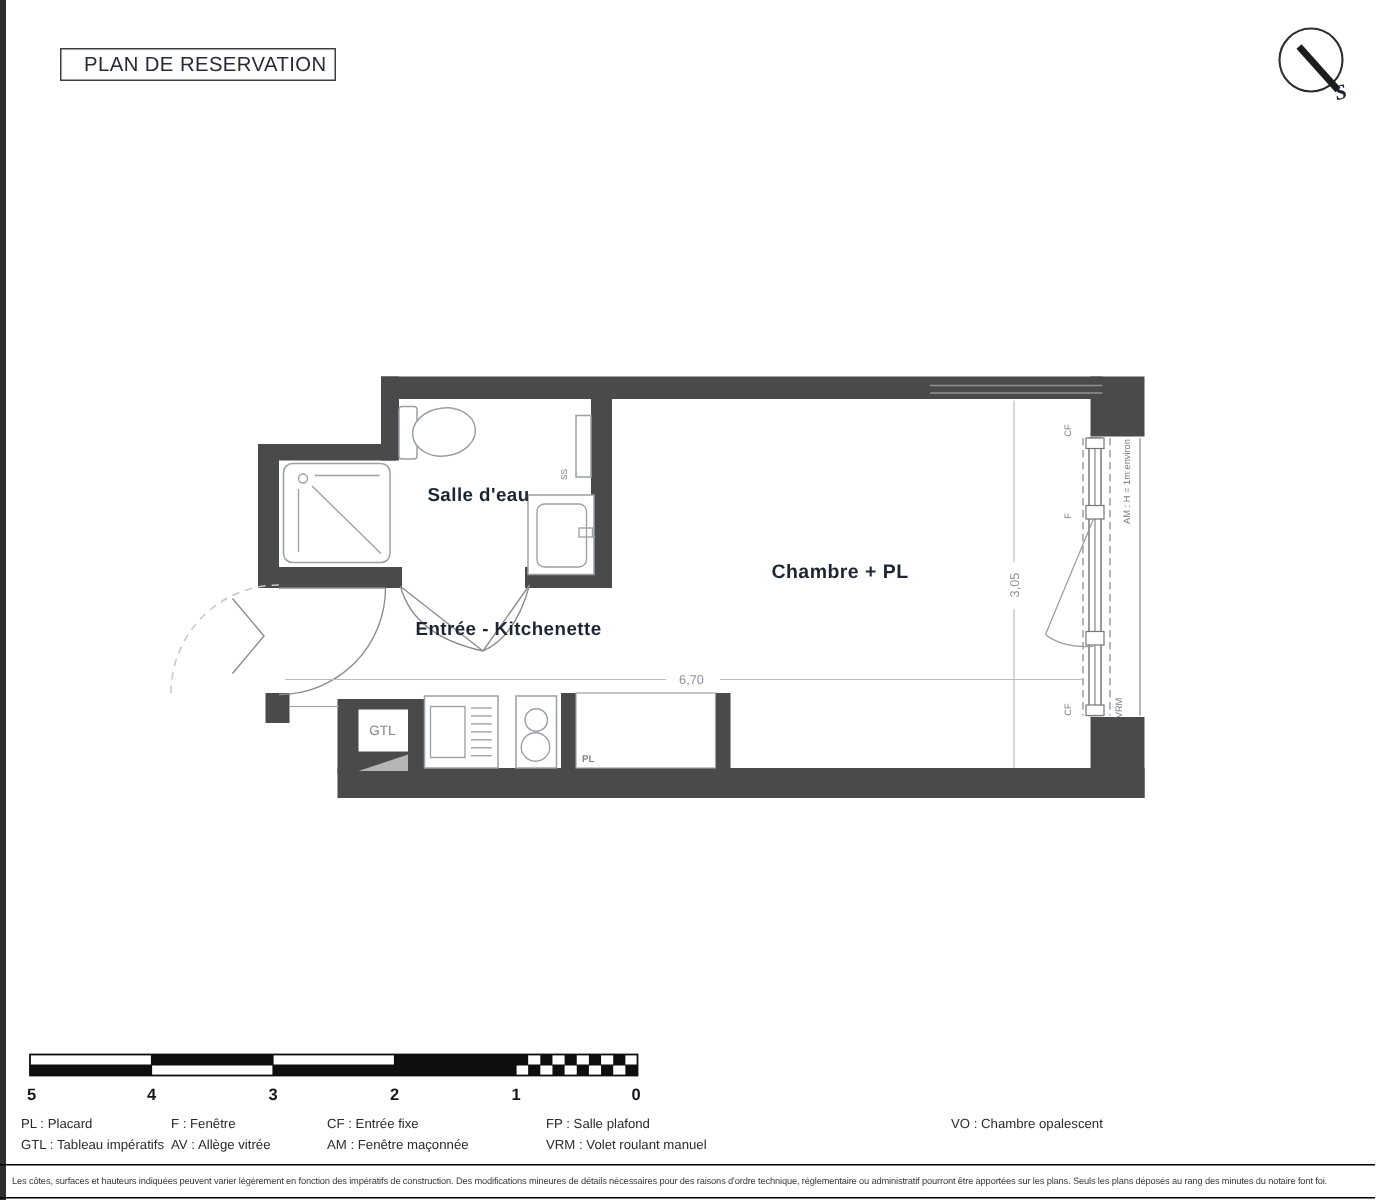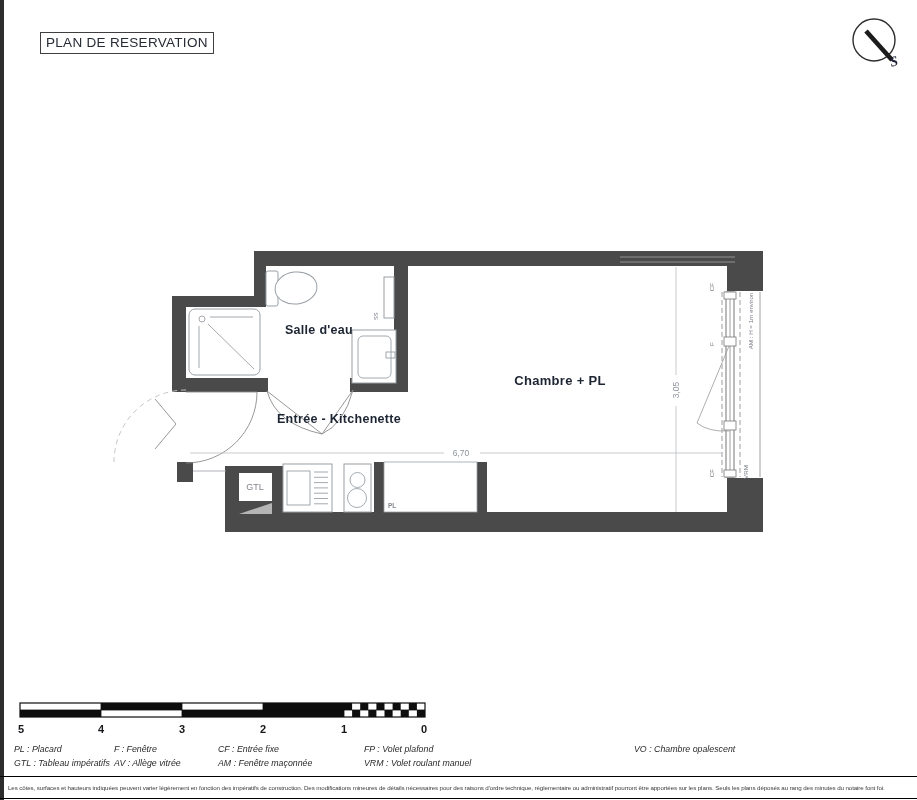"PLAN DE RESERVATION" #title-box { padding: 2px 5px 3px 5px -> 2px 5px 3px 15px }
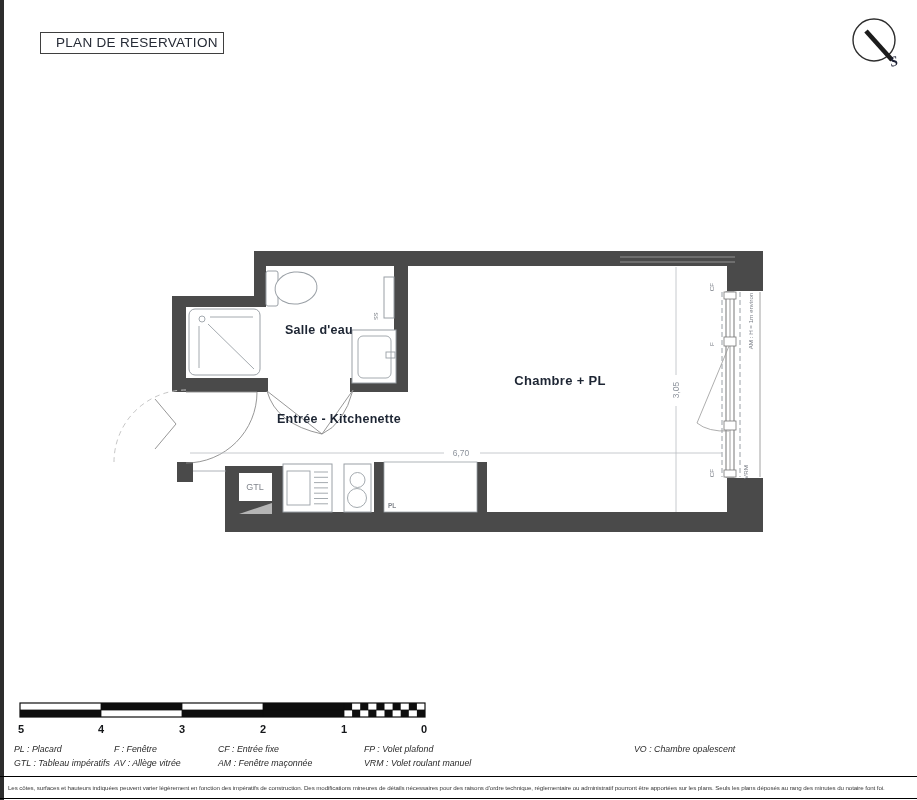"PL : Placard" .leg-col { font-style: italic -> none }
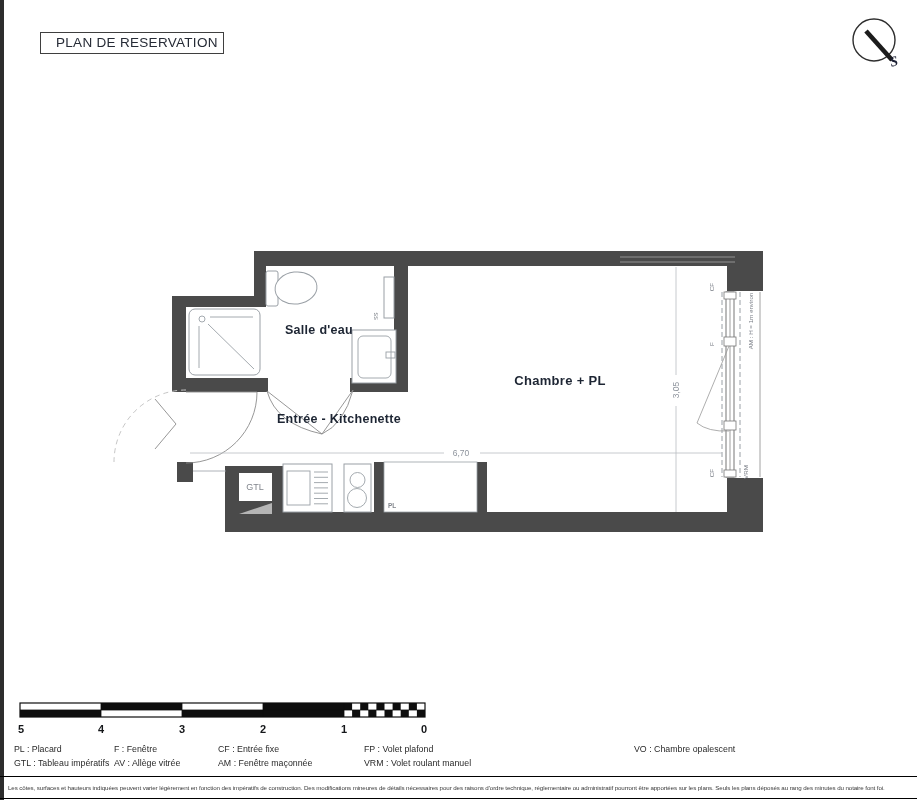"FP : Volet plafond" div { text: Volet -> Salle }
